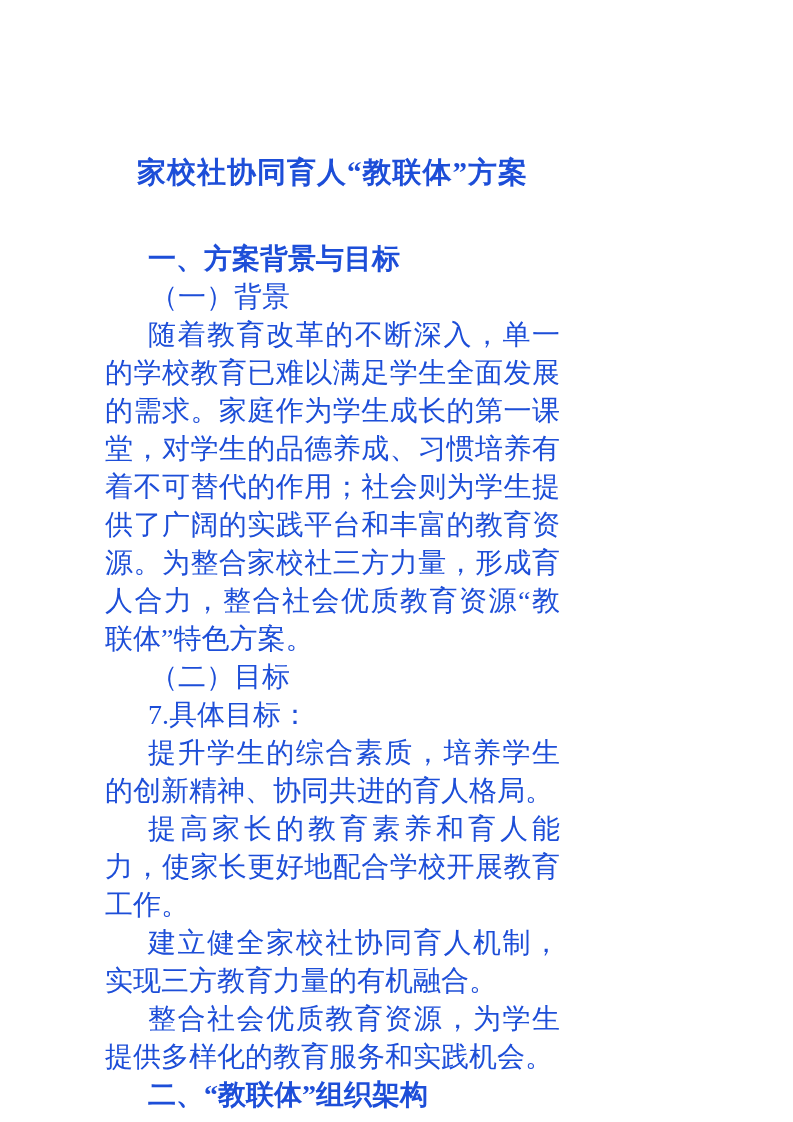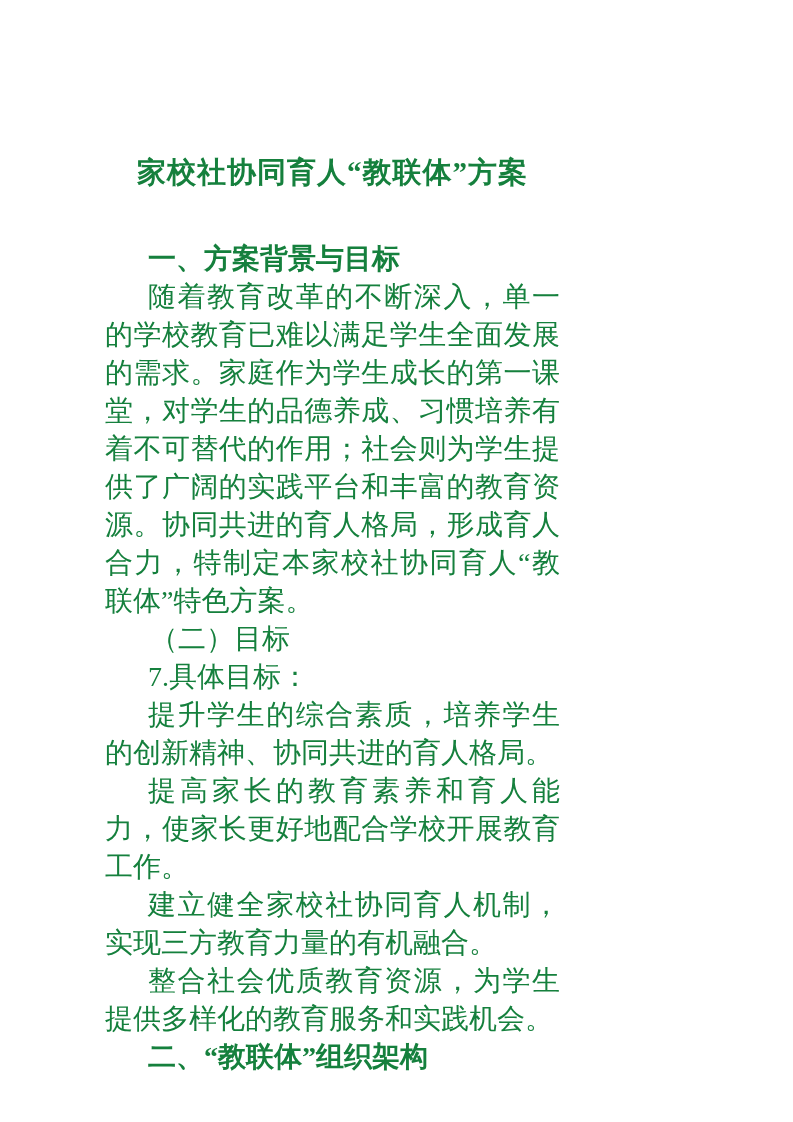"家校社协同育人“教联体”方案" .page { color: #15803d -> #1d4ed8 }
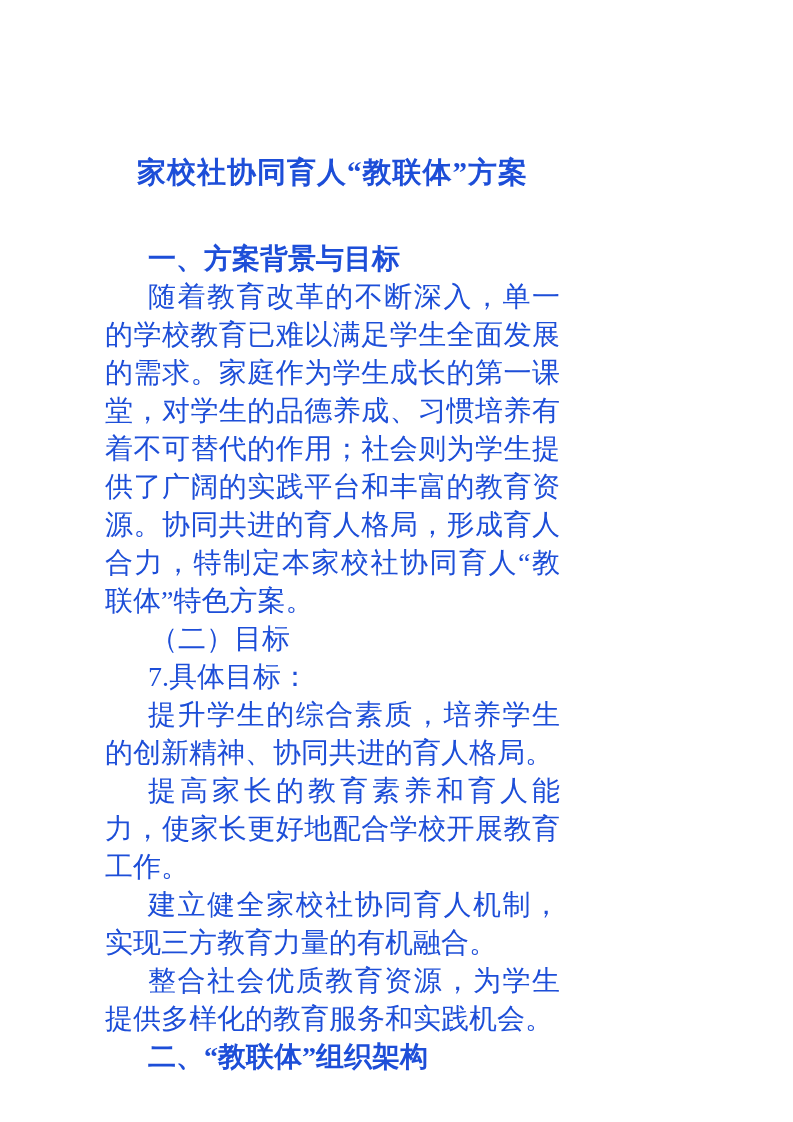"（一）背景" div.line { html: none -> <div>（一）背景</div> }
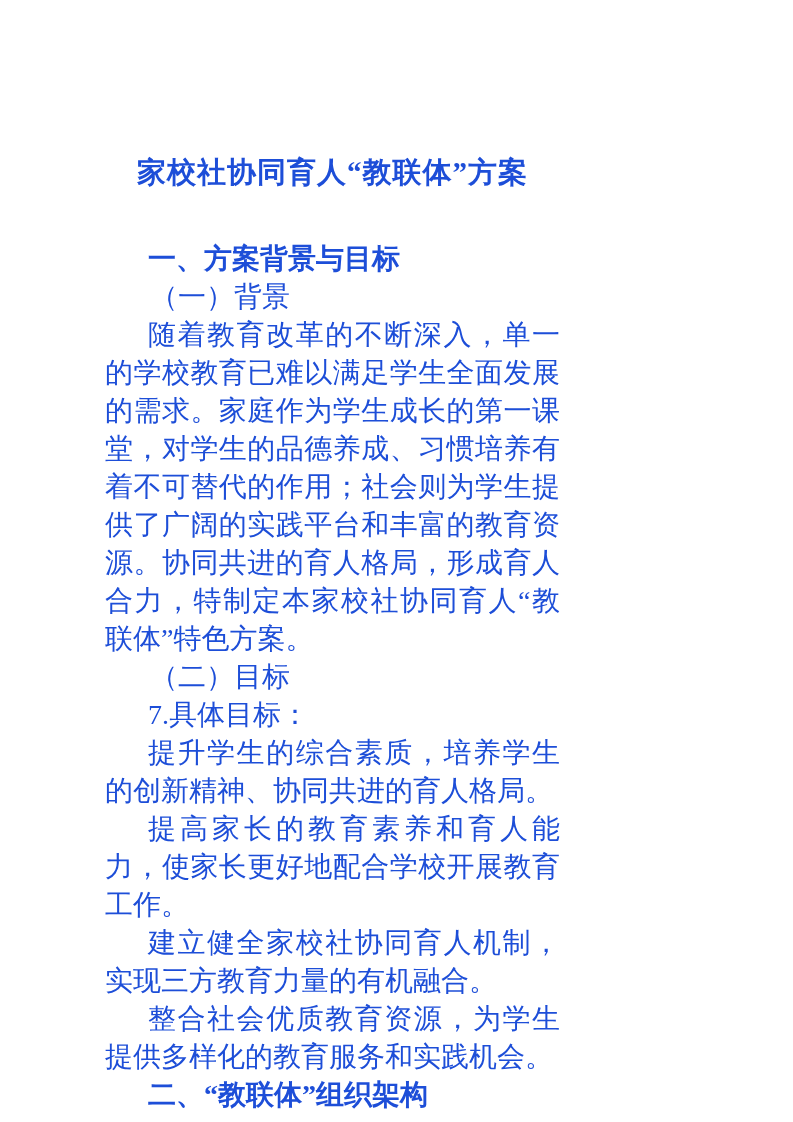"随着教育改革的不断深入，单一的学校教育已难以满足学生全面发展的需求。家庭作为学生" p.line { text: 协同共进的育人格局，形成育人合力，特制定本家校社协同育人 -> 为整合家校社三方力量，形成育人合力，整合社会优质教育资源 }
